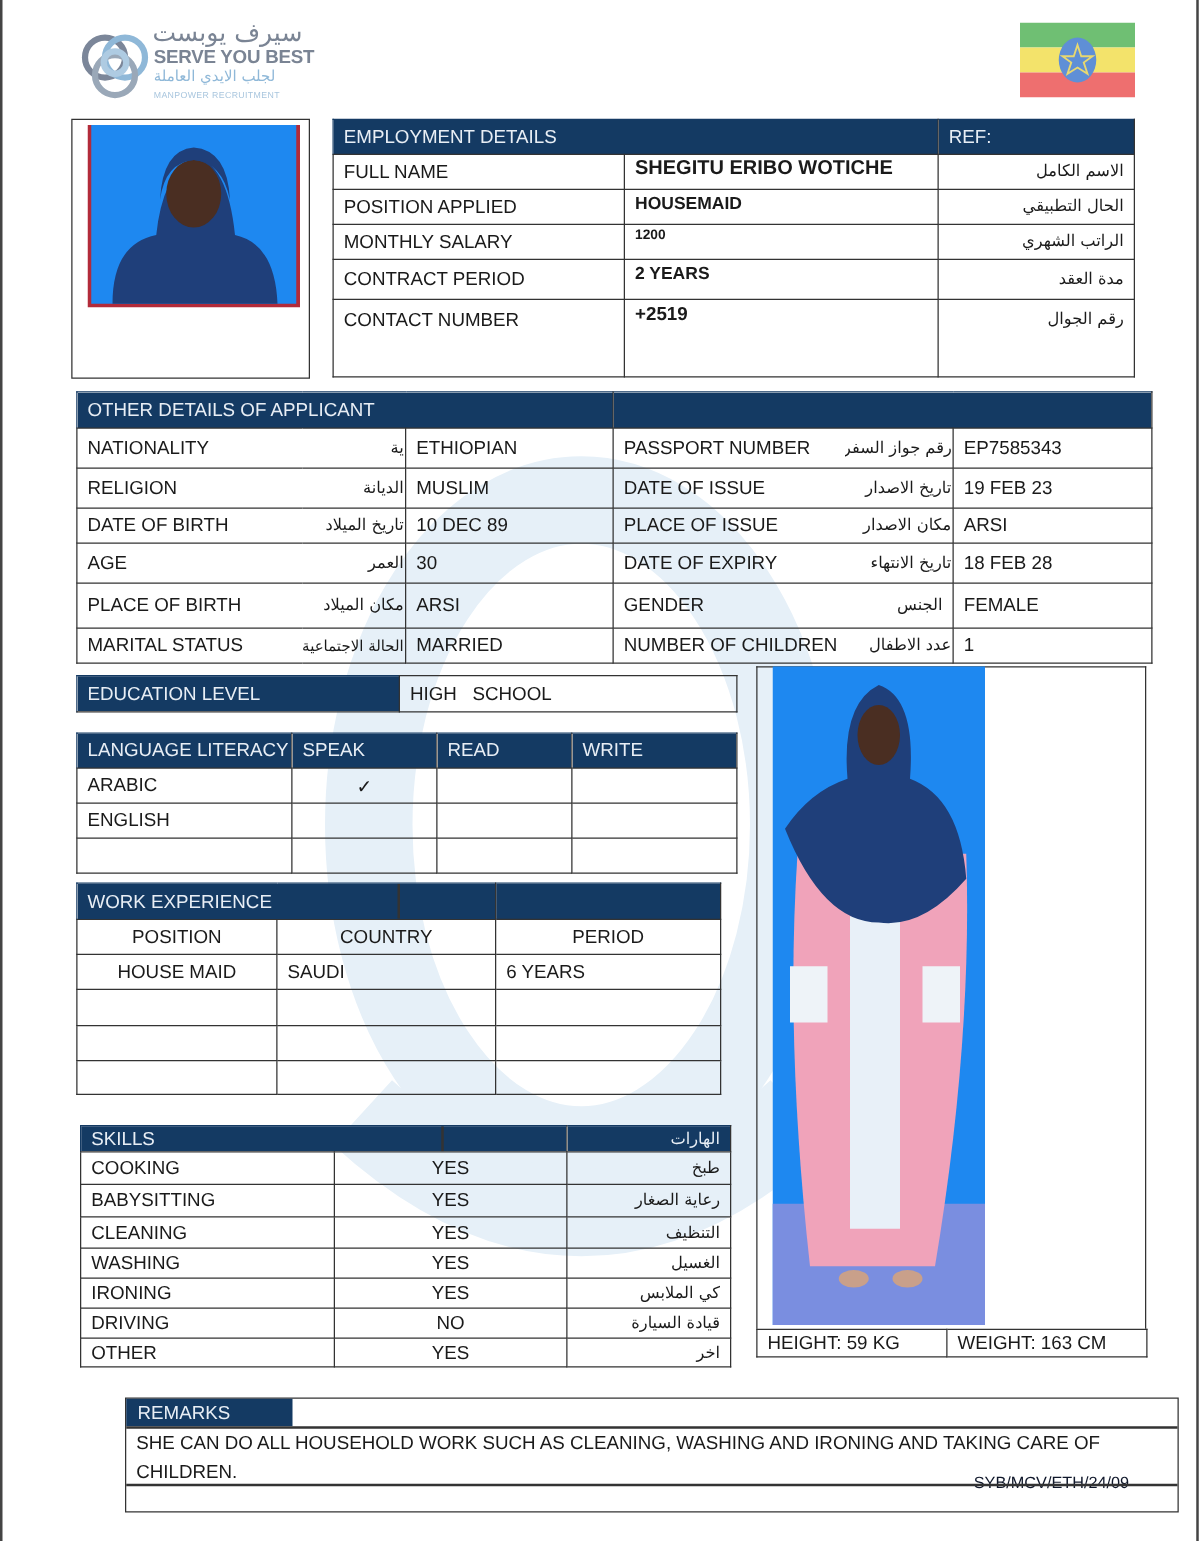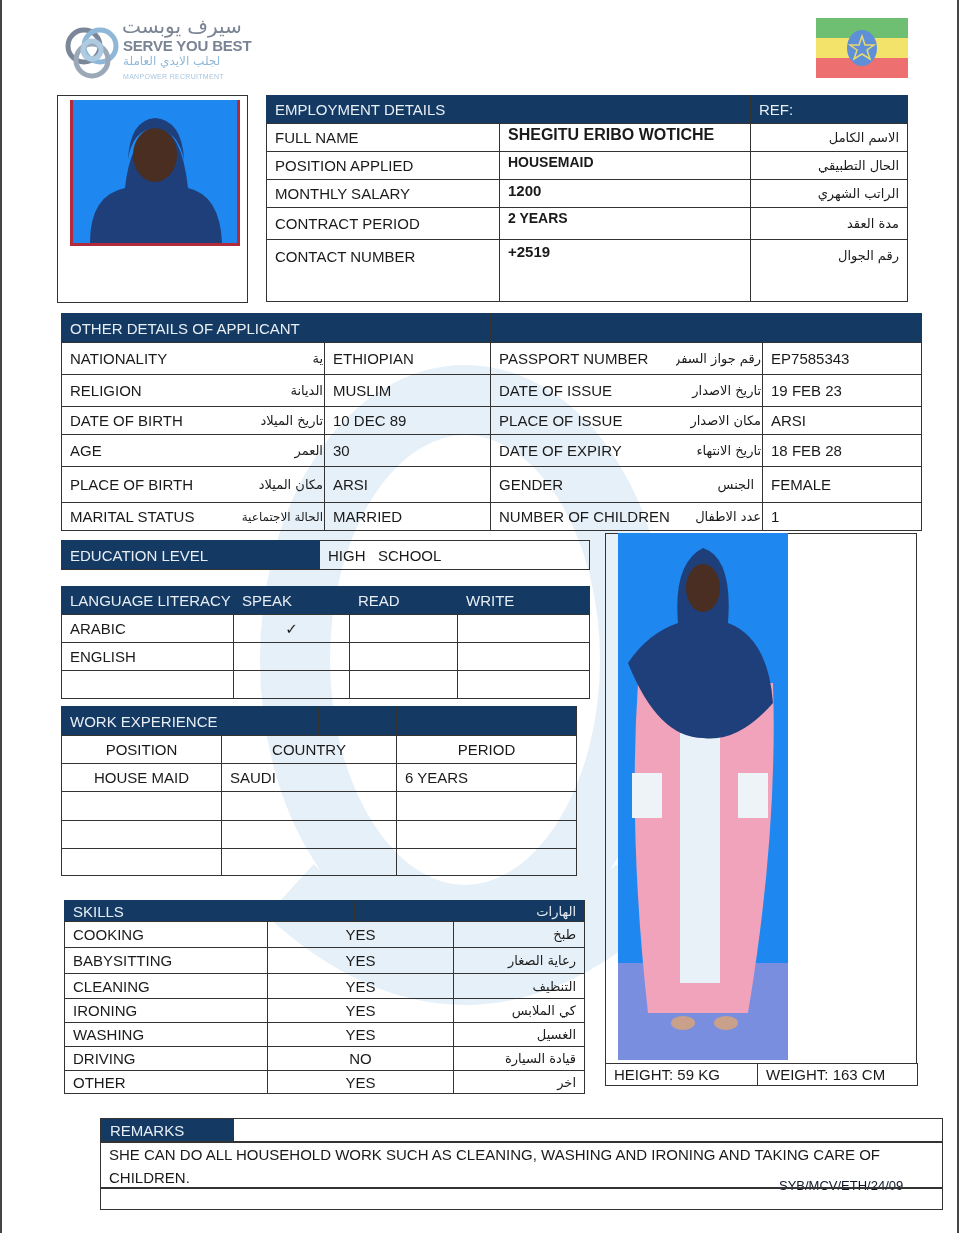"1200" td.bold { font-size: 15px -> 11px }
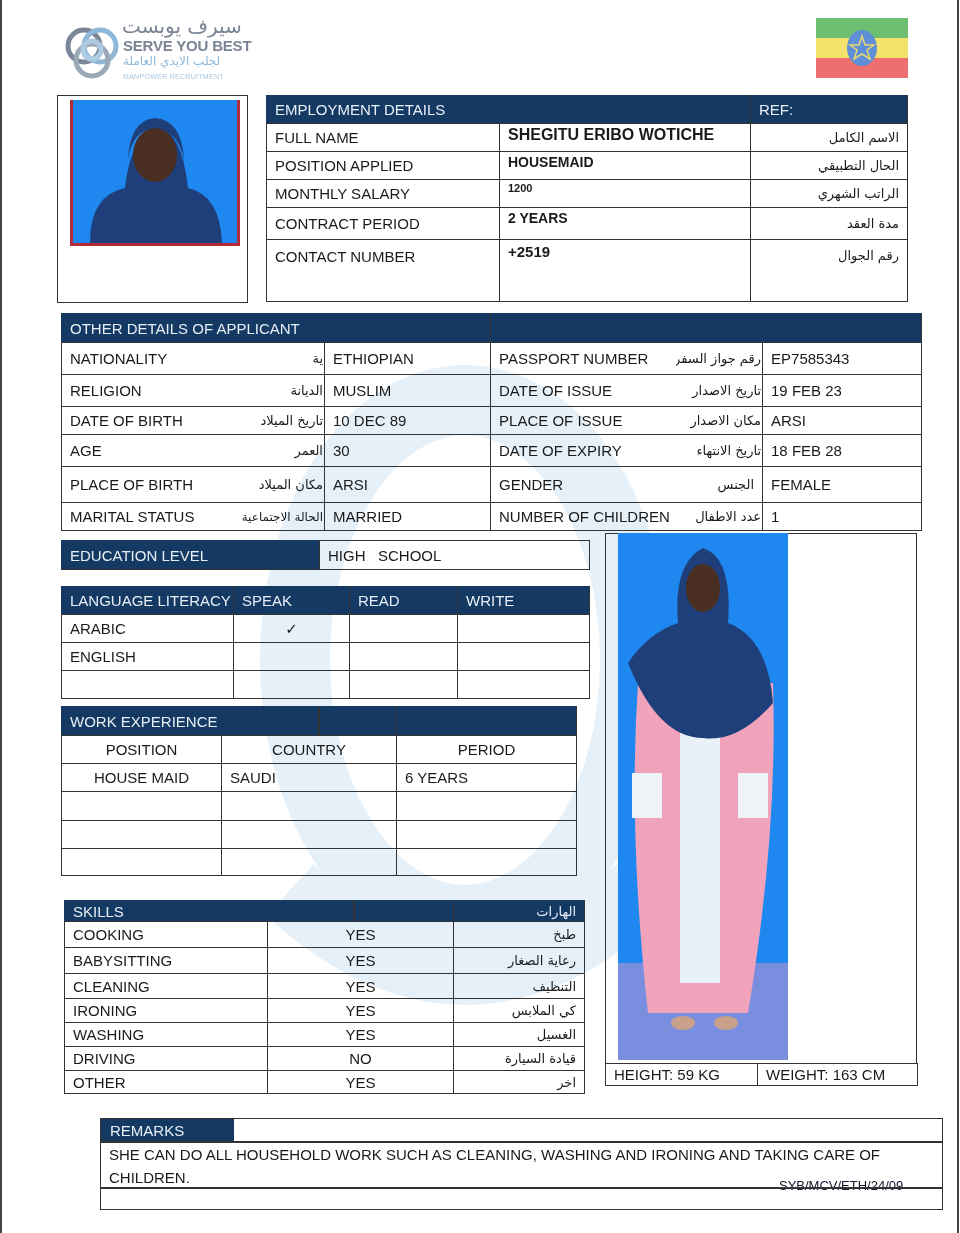"IRONING" tr { order: before "WASHING" -> after "WASHING" }
